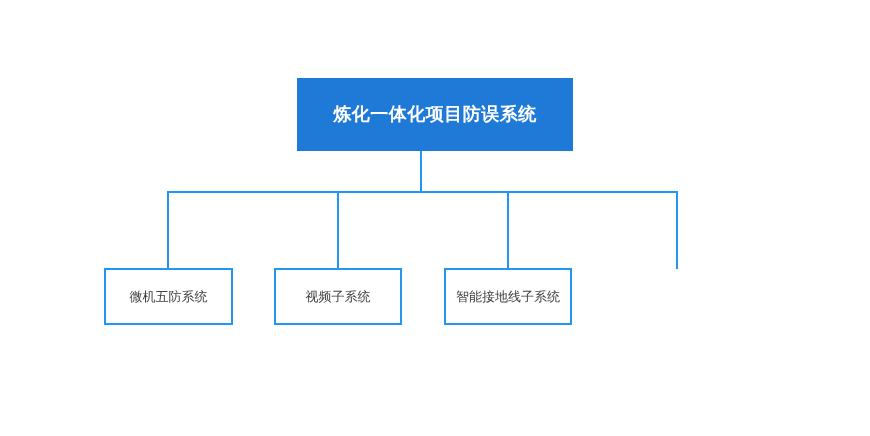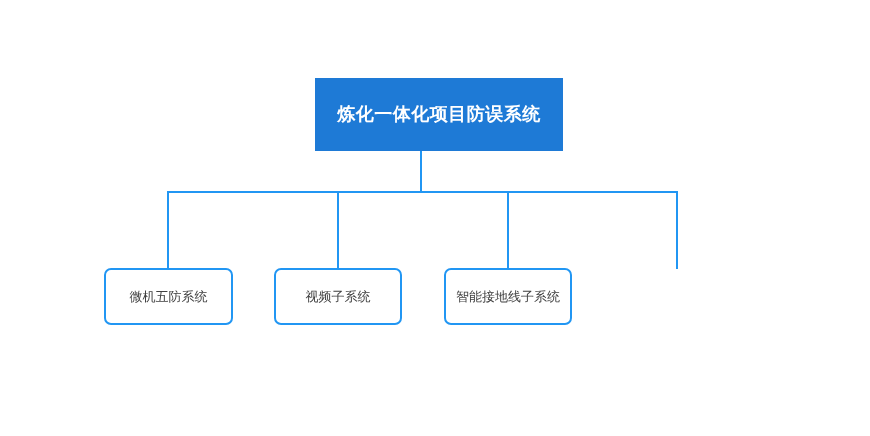"炼化一体化项目防误系统" .node-root { left: 315px -> 297px; width: 248px -> 276px }
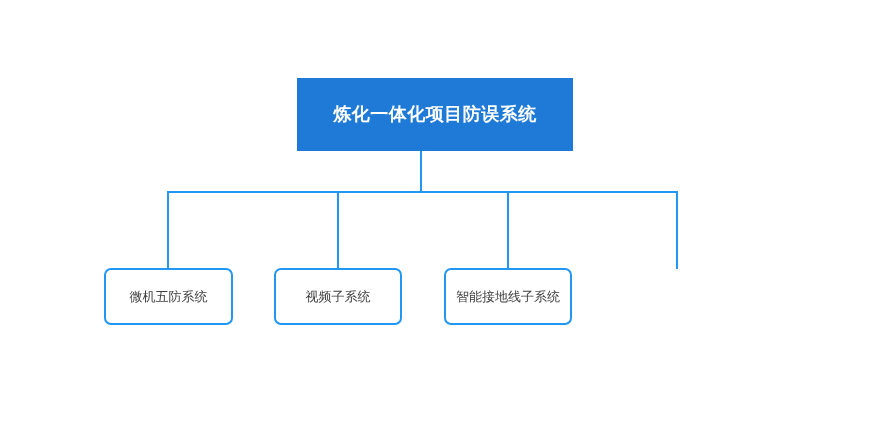"微机五防系统" .node-child { border-radius: 7px -> 0 }
